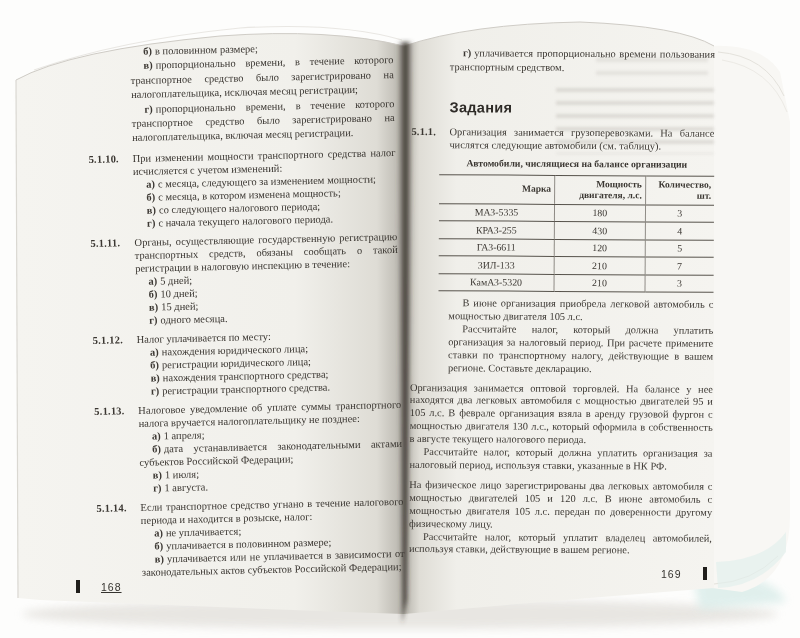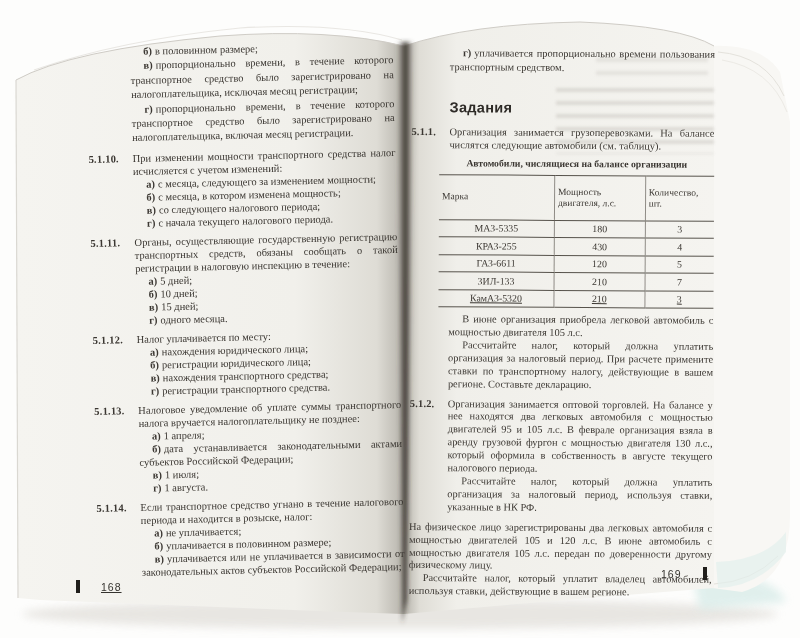"Марка" thead th { font-weight: normal -> bold; padding: 11px 3px -> 3px 3px; text-align: left -> right }
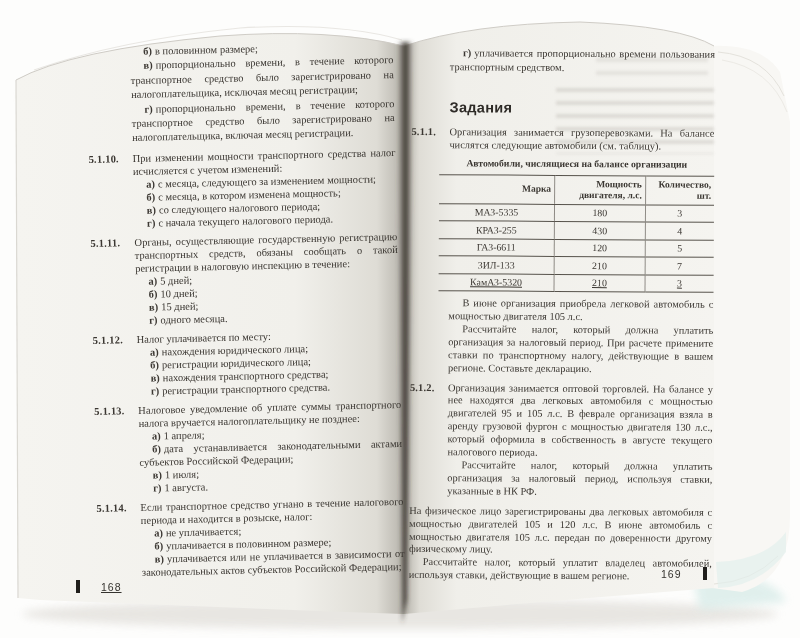"КамАЗ-5320" tbody tr:last-child td { text-decoration: underline -> none }
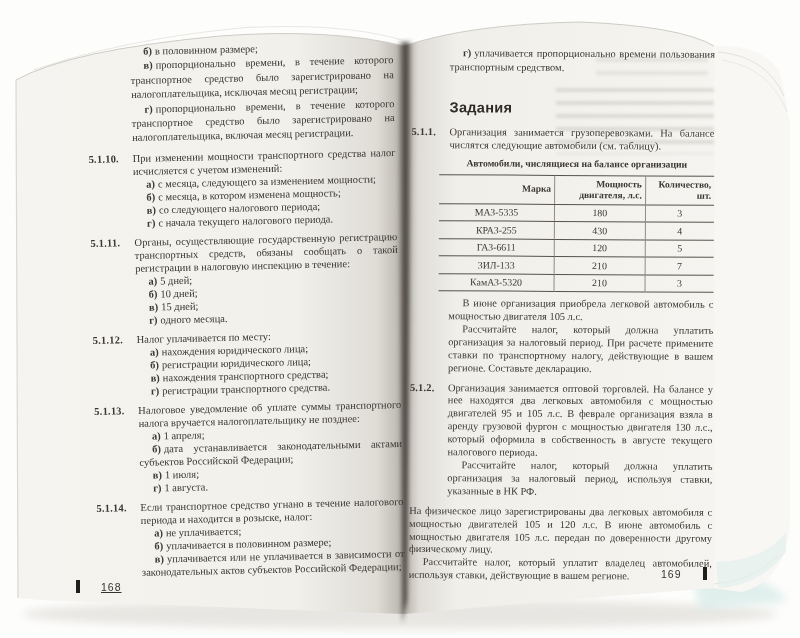"5.1.2." div.tnum { html: <div>5.1.2.</div> -> none }
